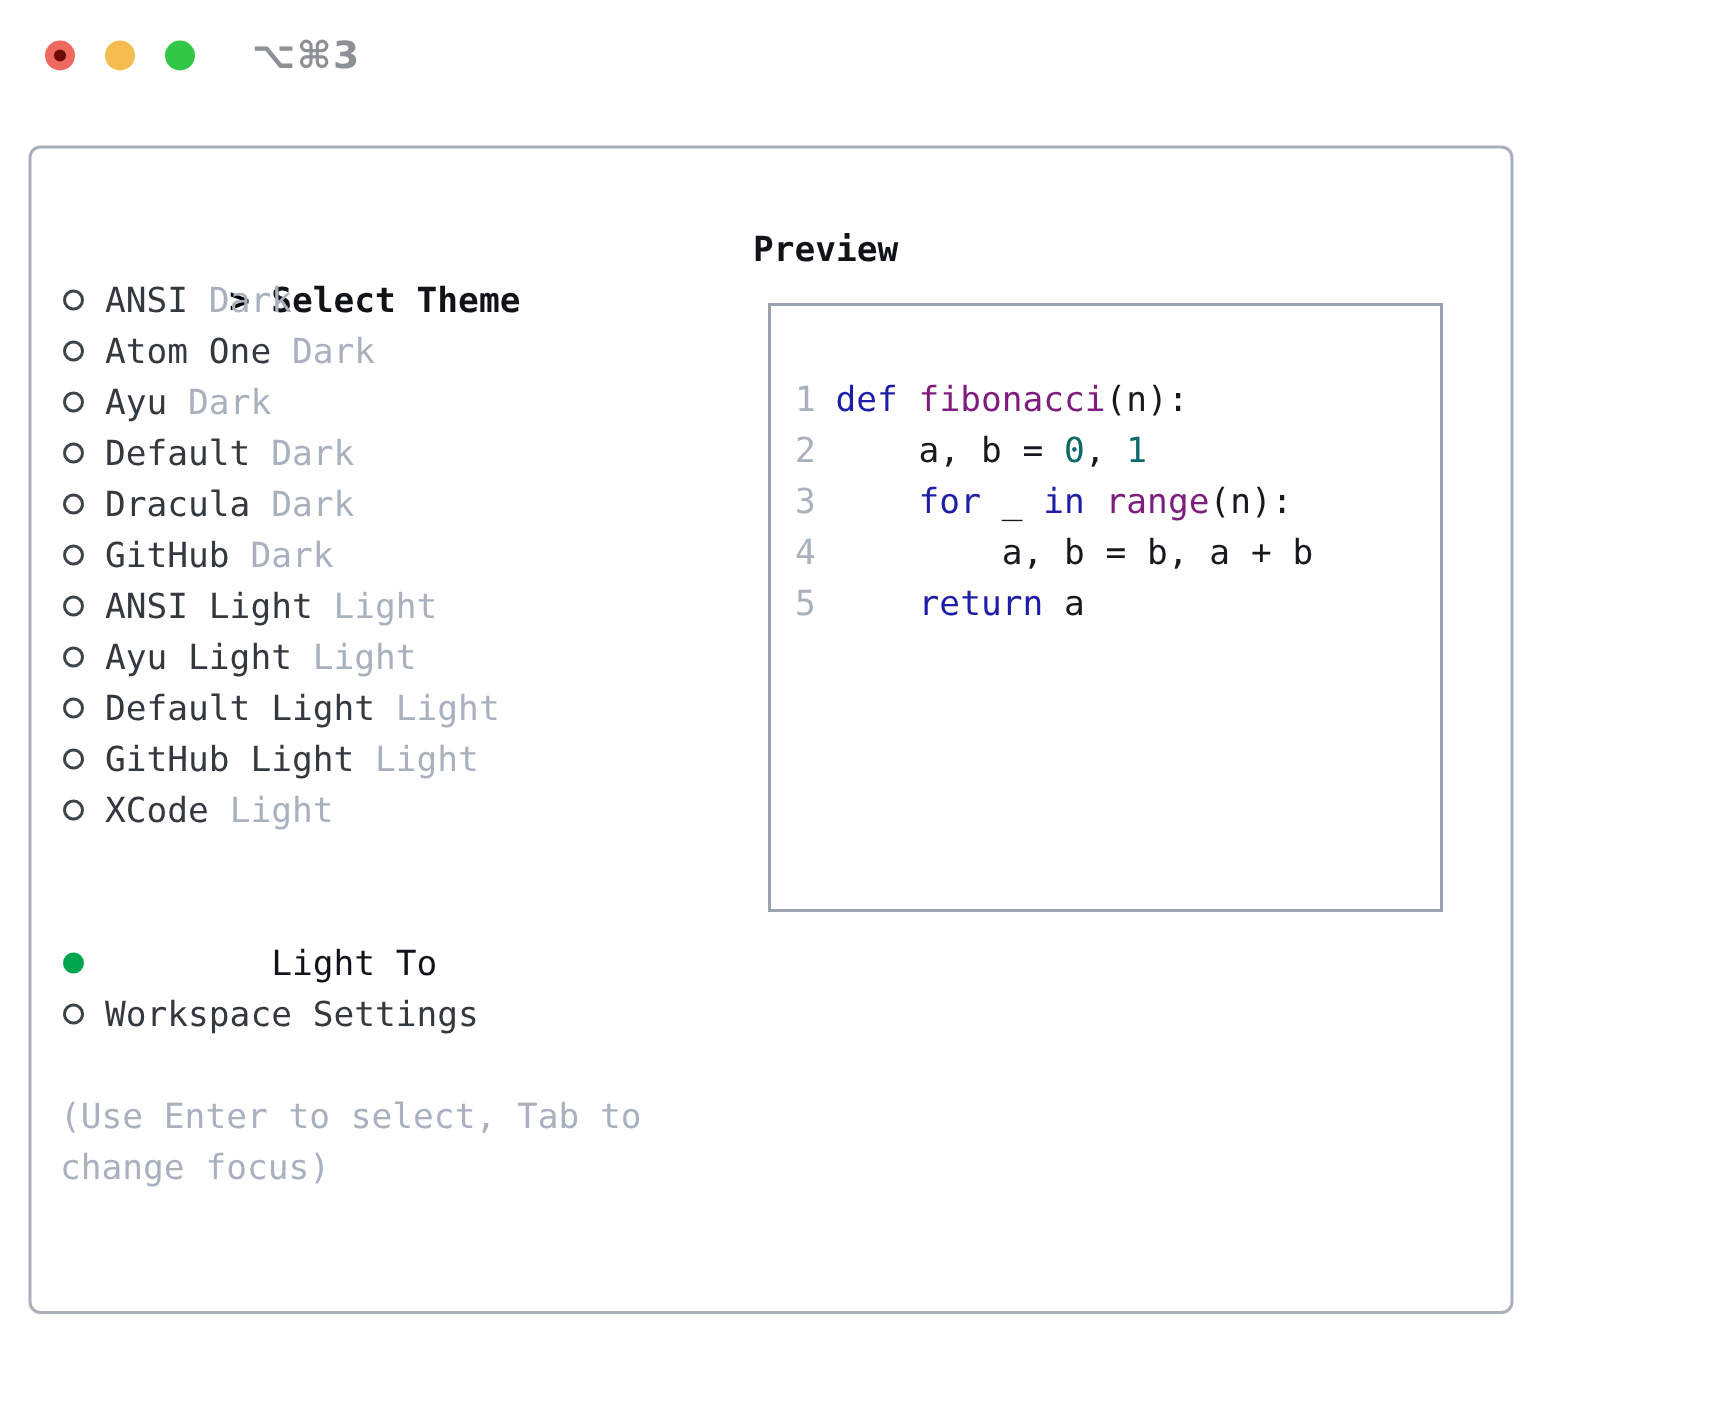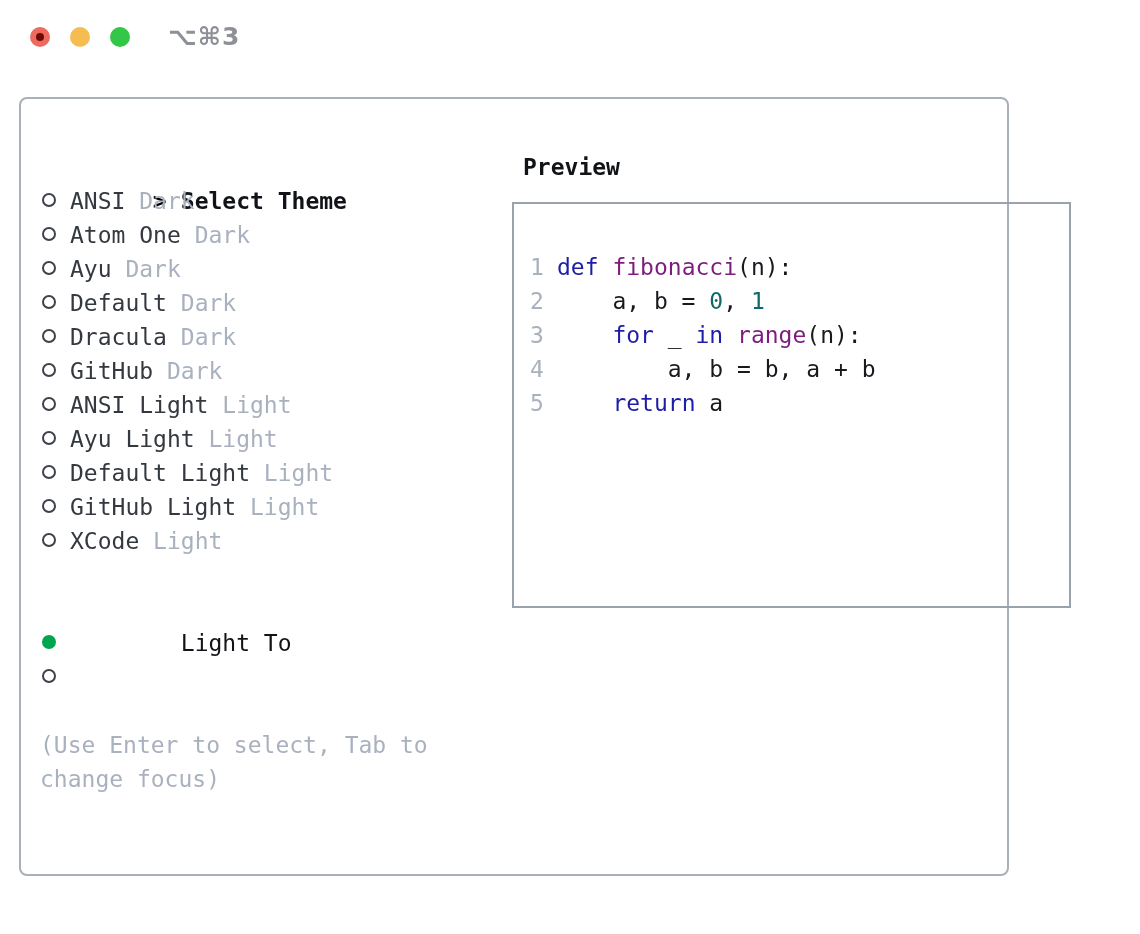"Preview" .preview-header { left: 502px -> 481px }
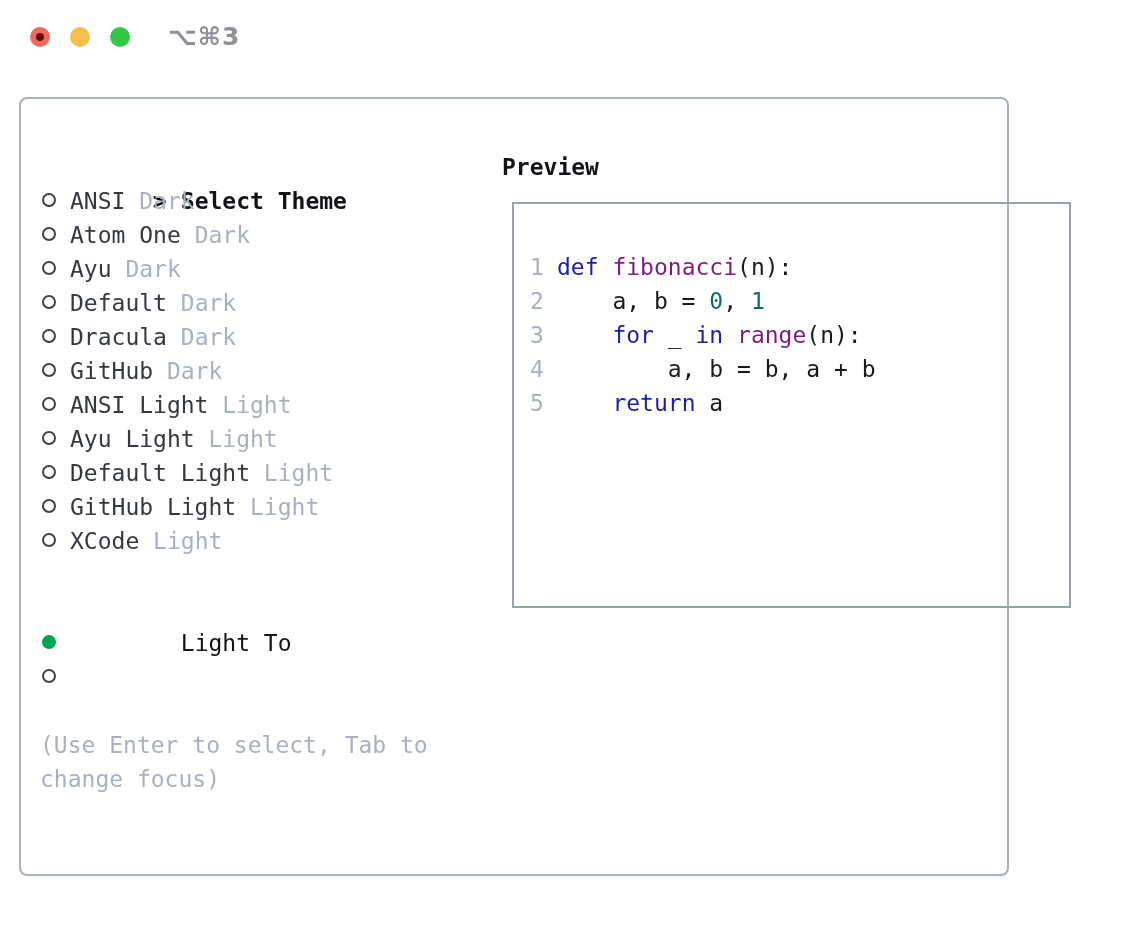"1 def fibonacci(n):" .preview-box { width: 559px -> 450px }
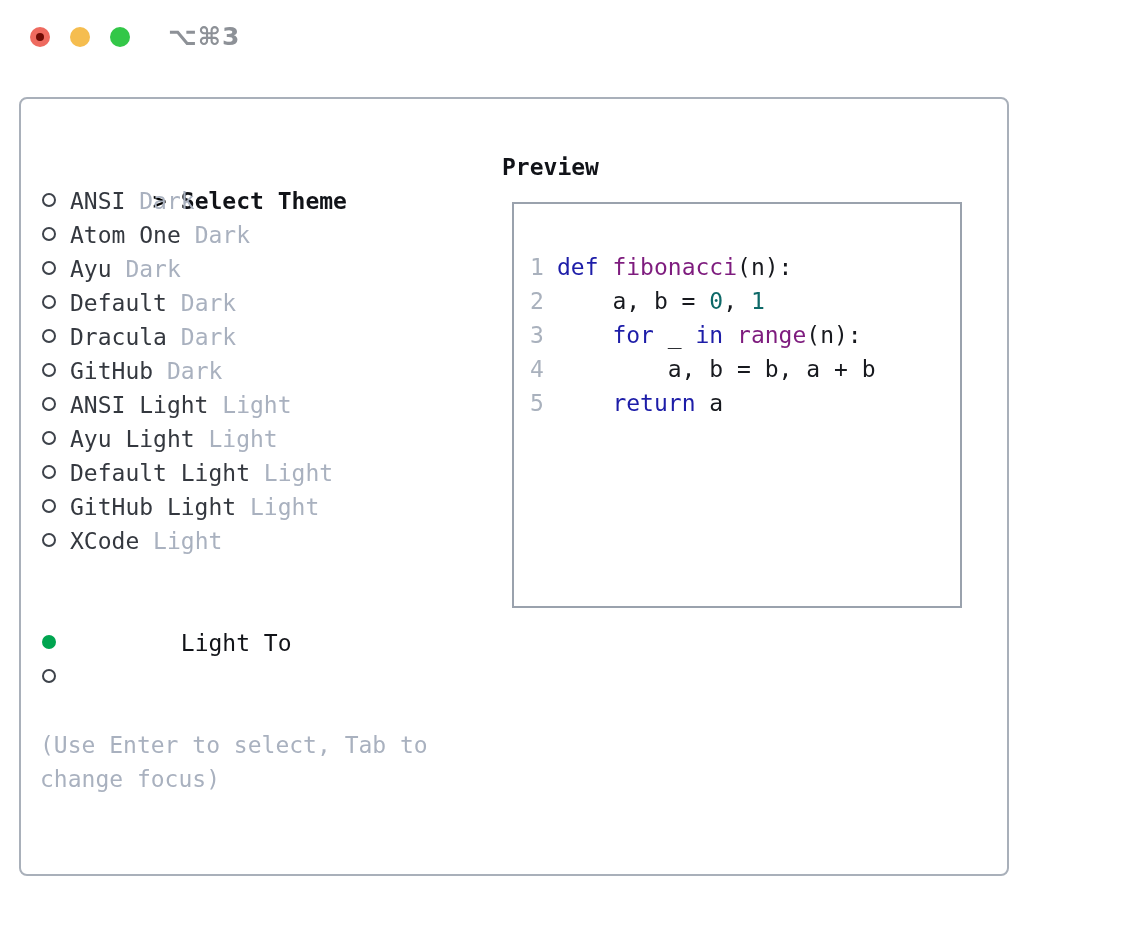"Workspace Settings" span.item-name { html: none -> <span>Workspace Settings</span> }
